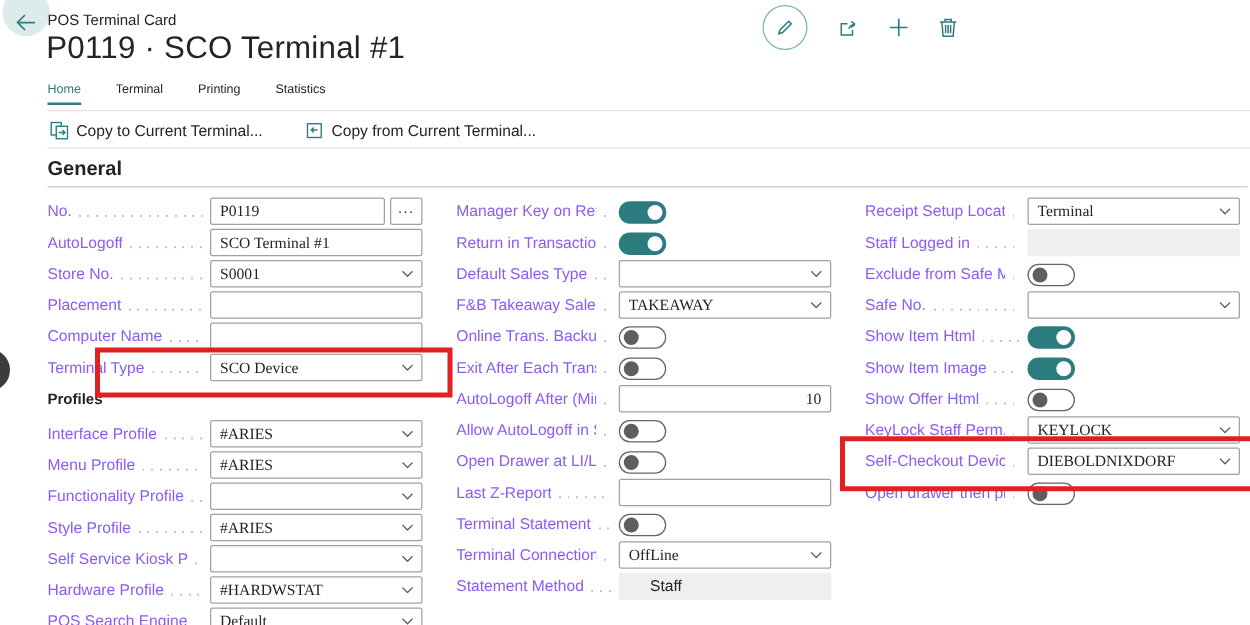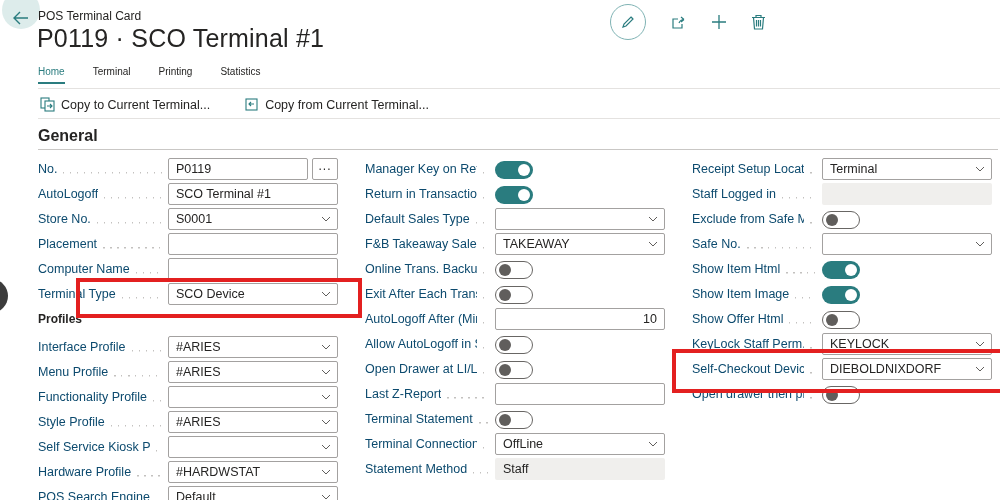"No." .lbl { color: #0c4a6e -> #8b5cf6 }
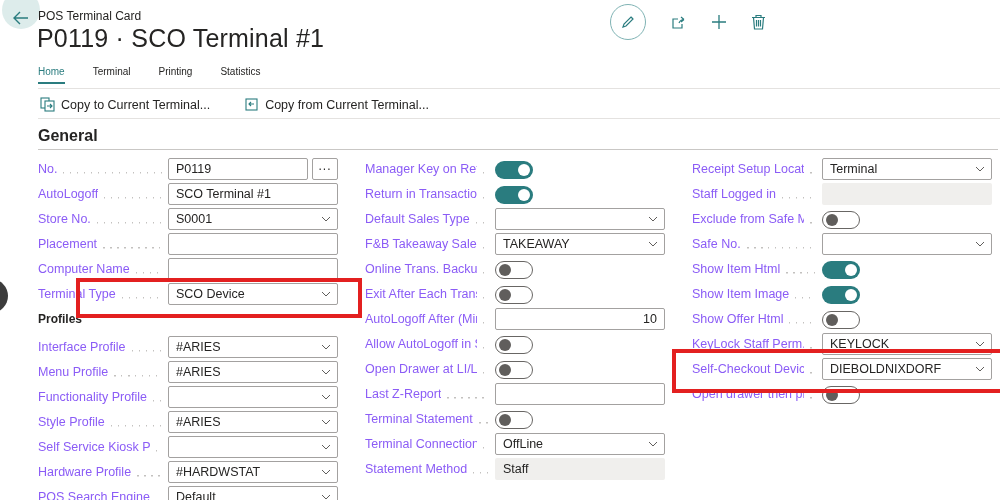"P0119" .tbox { font-family: Liberation Sans, sans-serif -> Liberation Serif, serif }
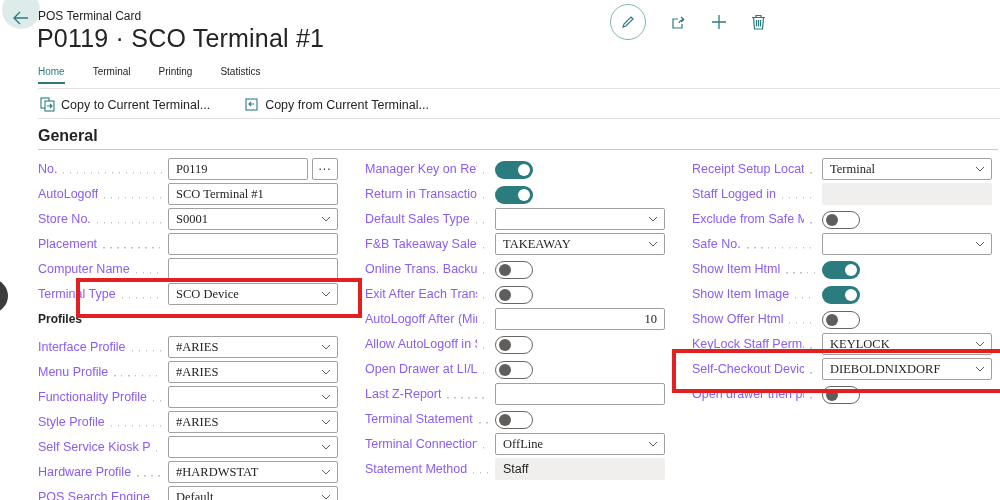"Staff" .dbox { padding: 0 8px -> 0 25px }
